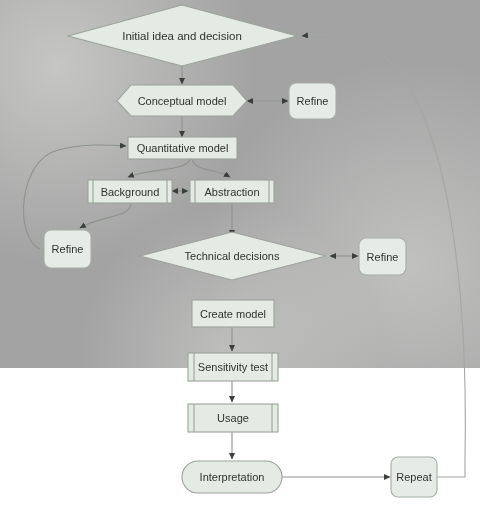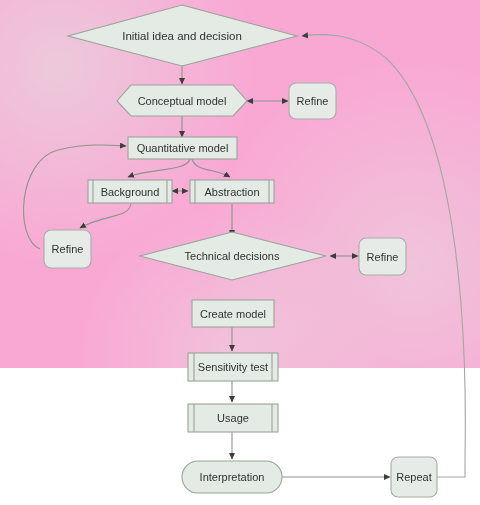"Initial idea and decision" #canvas { background: #f9a8d4 -> #a3a3a3 }
